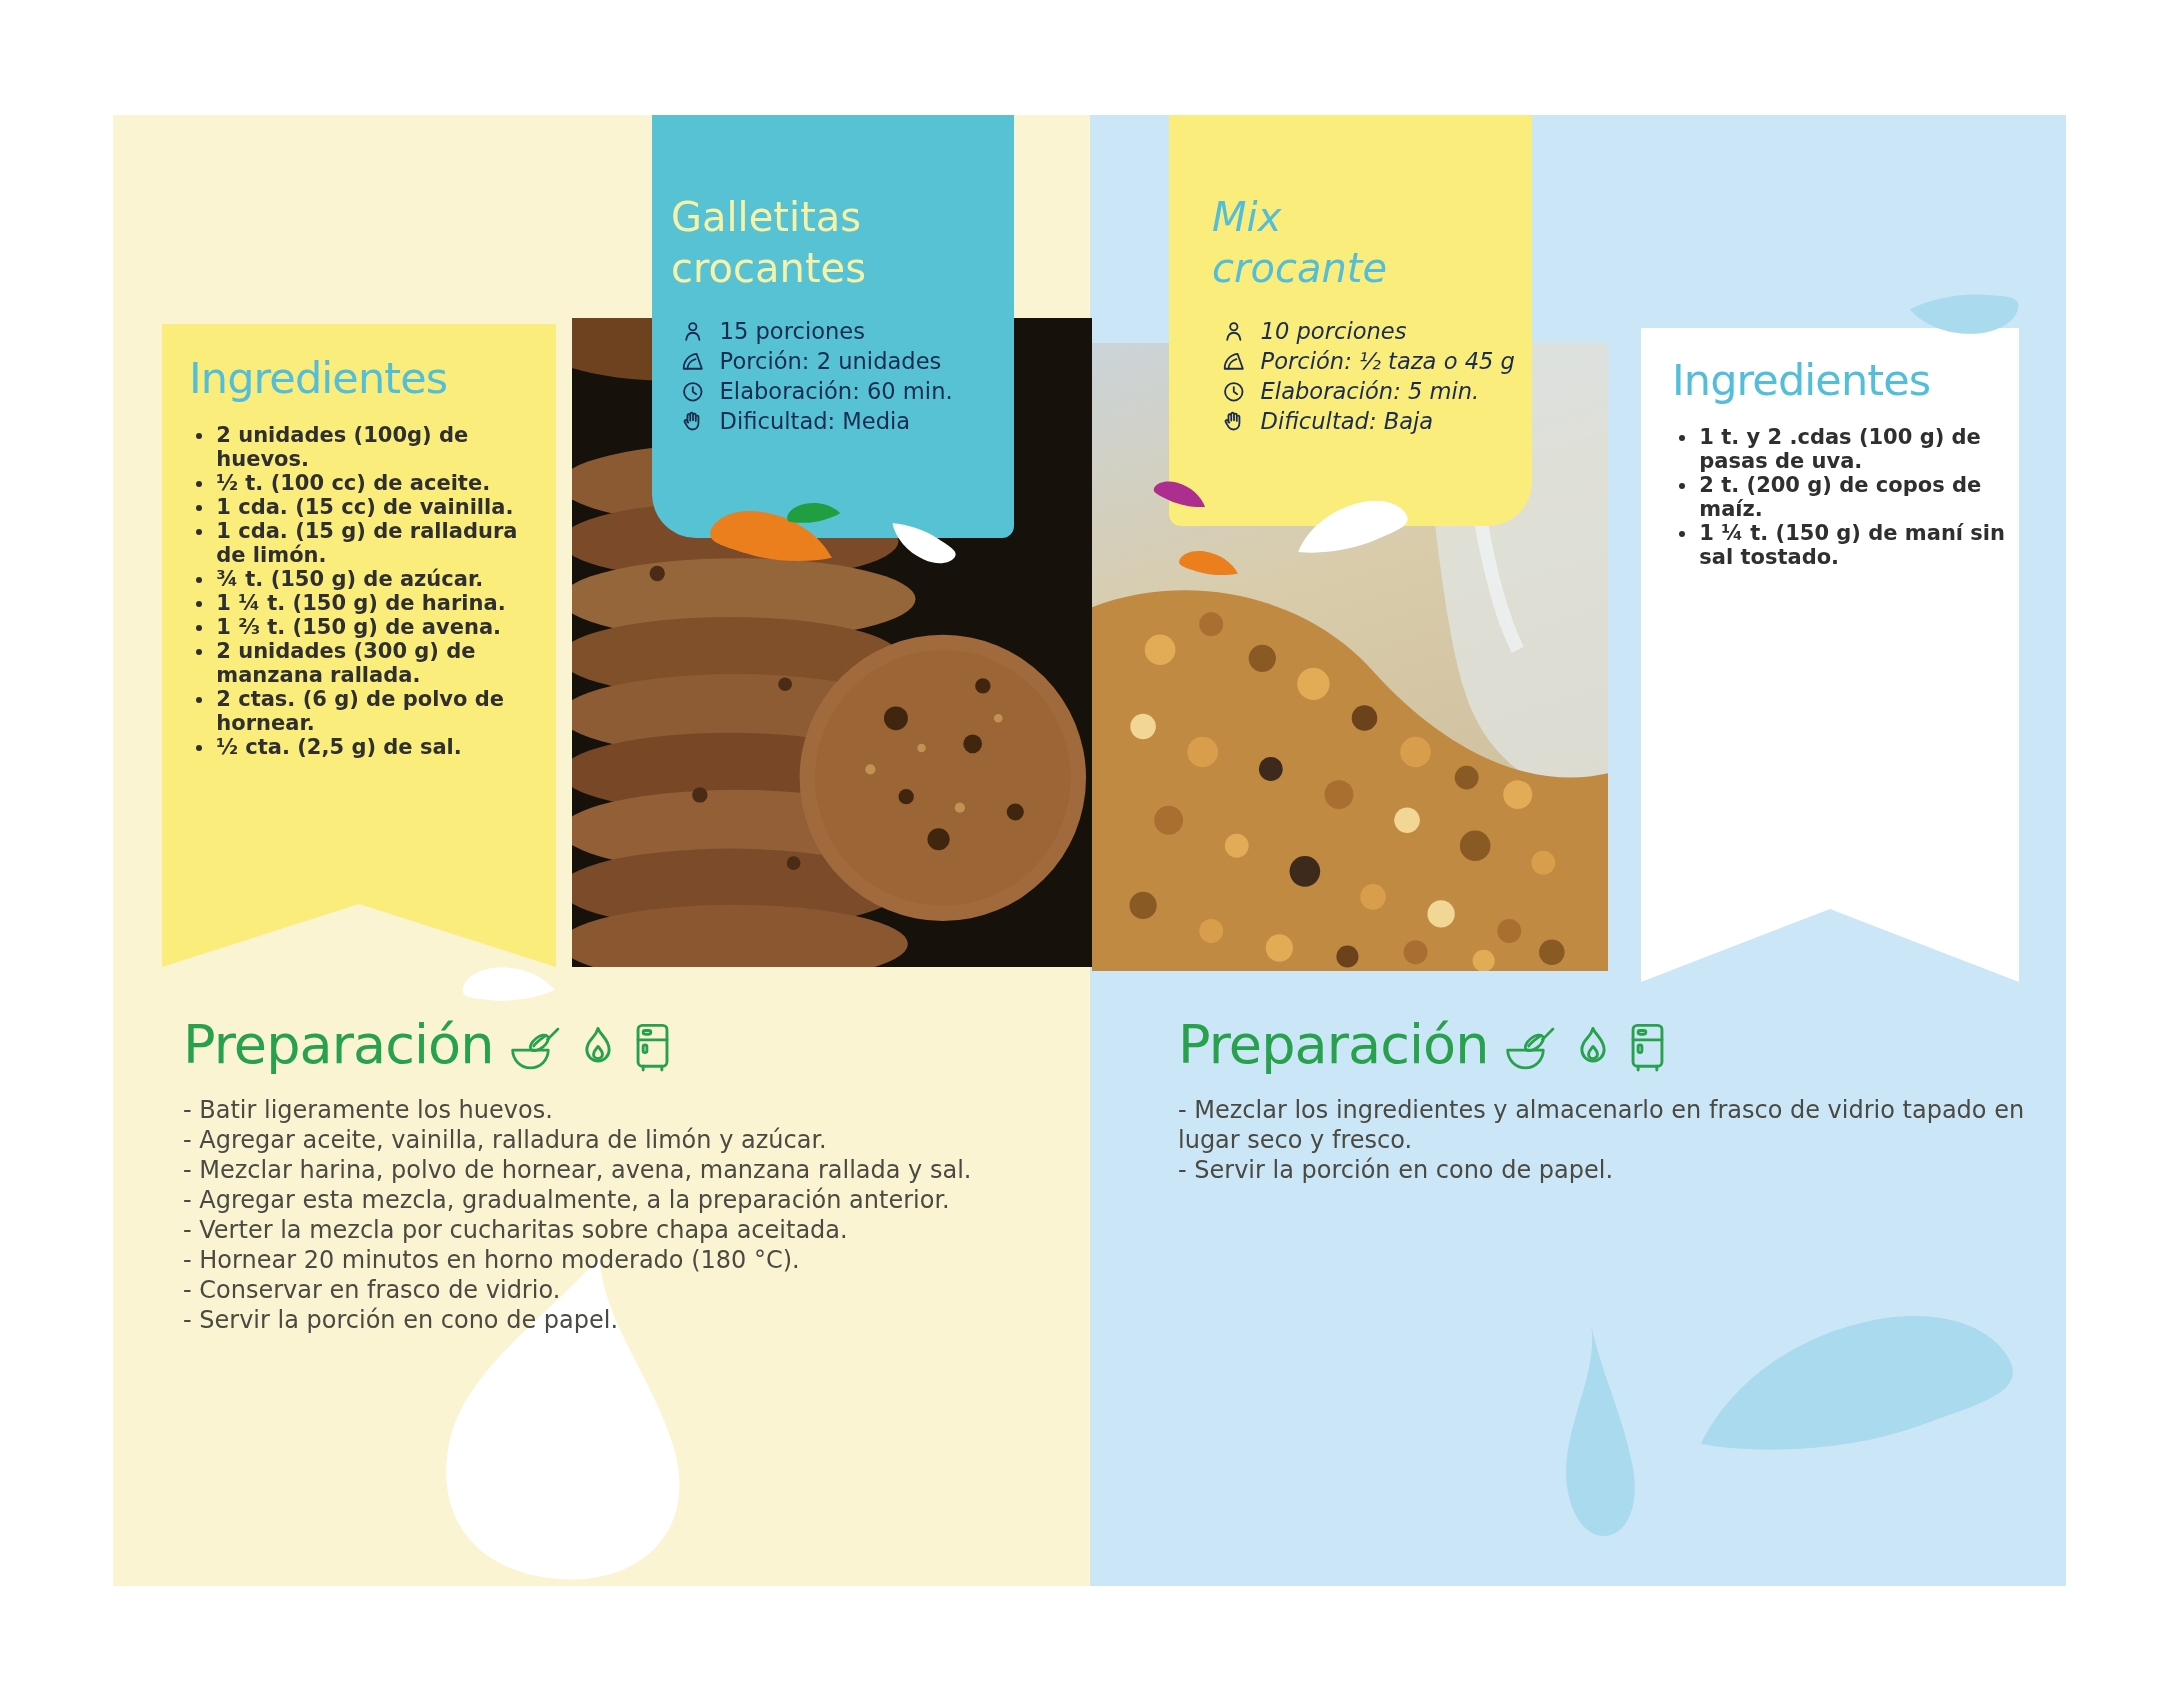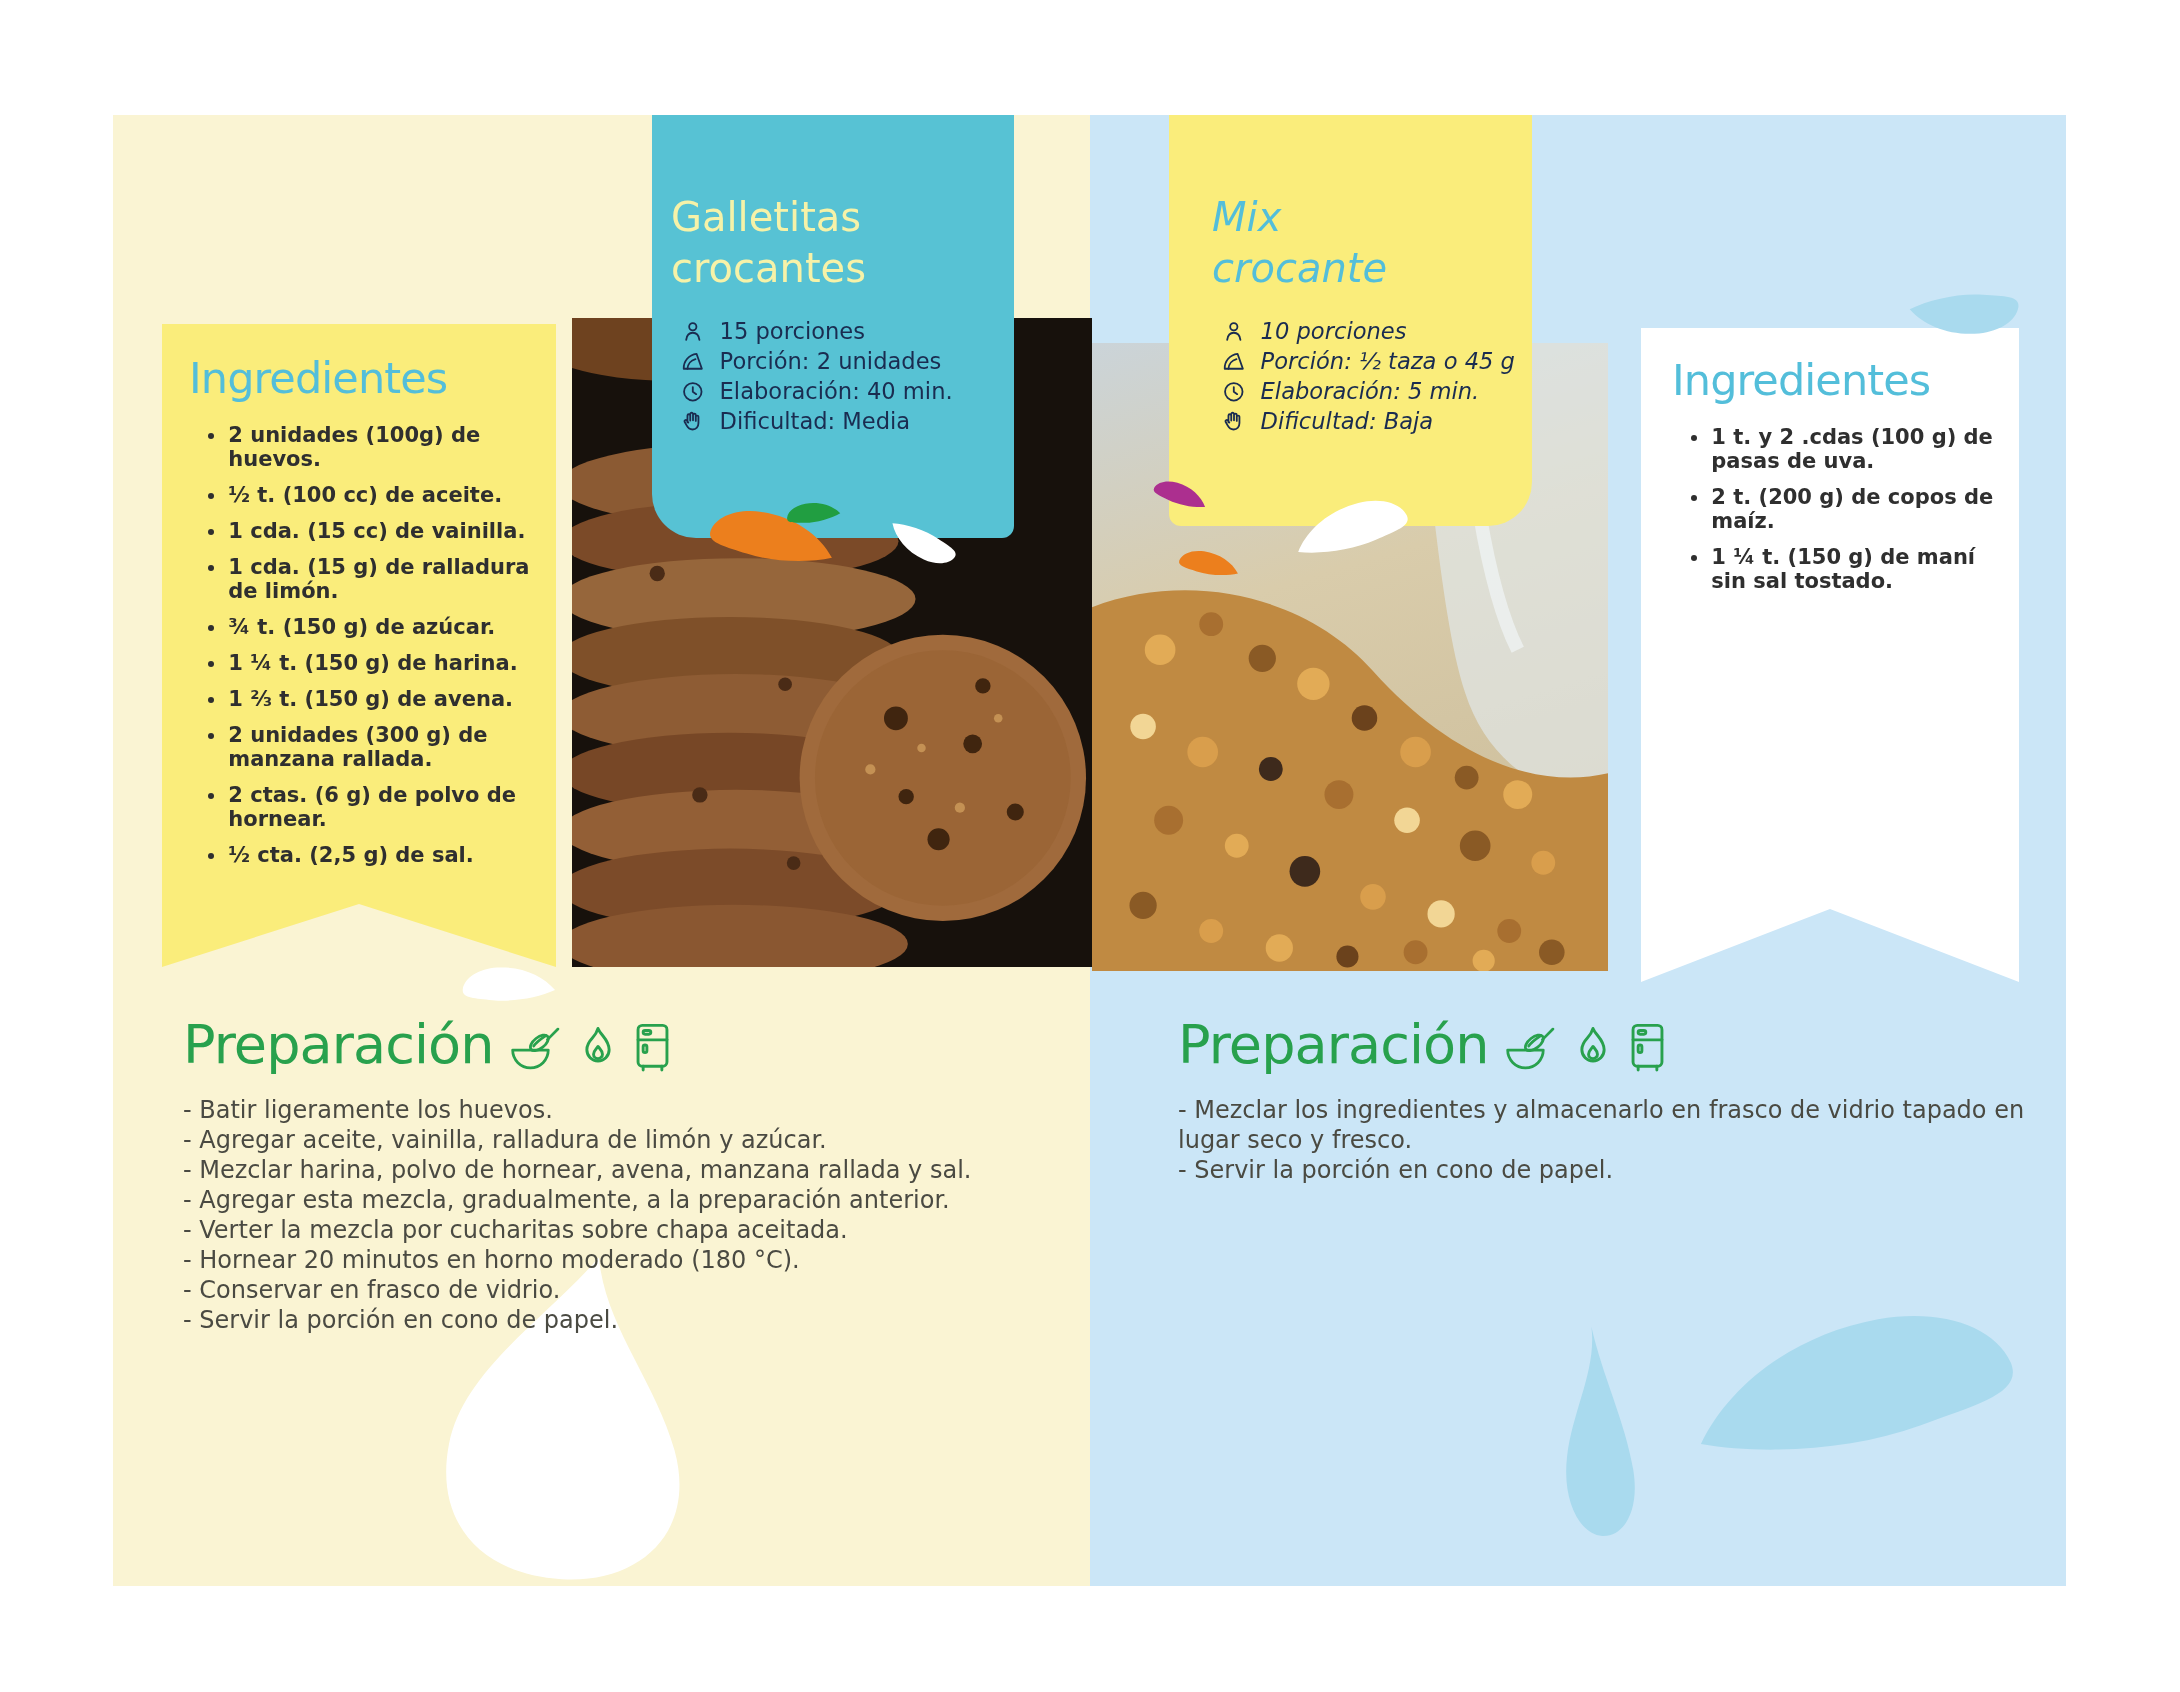"Elaboración: 40 min." span { text: 40 -> 60 }
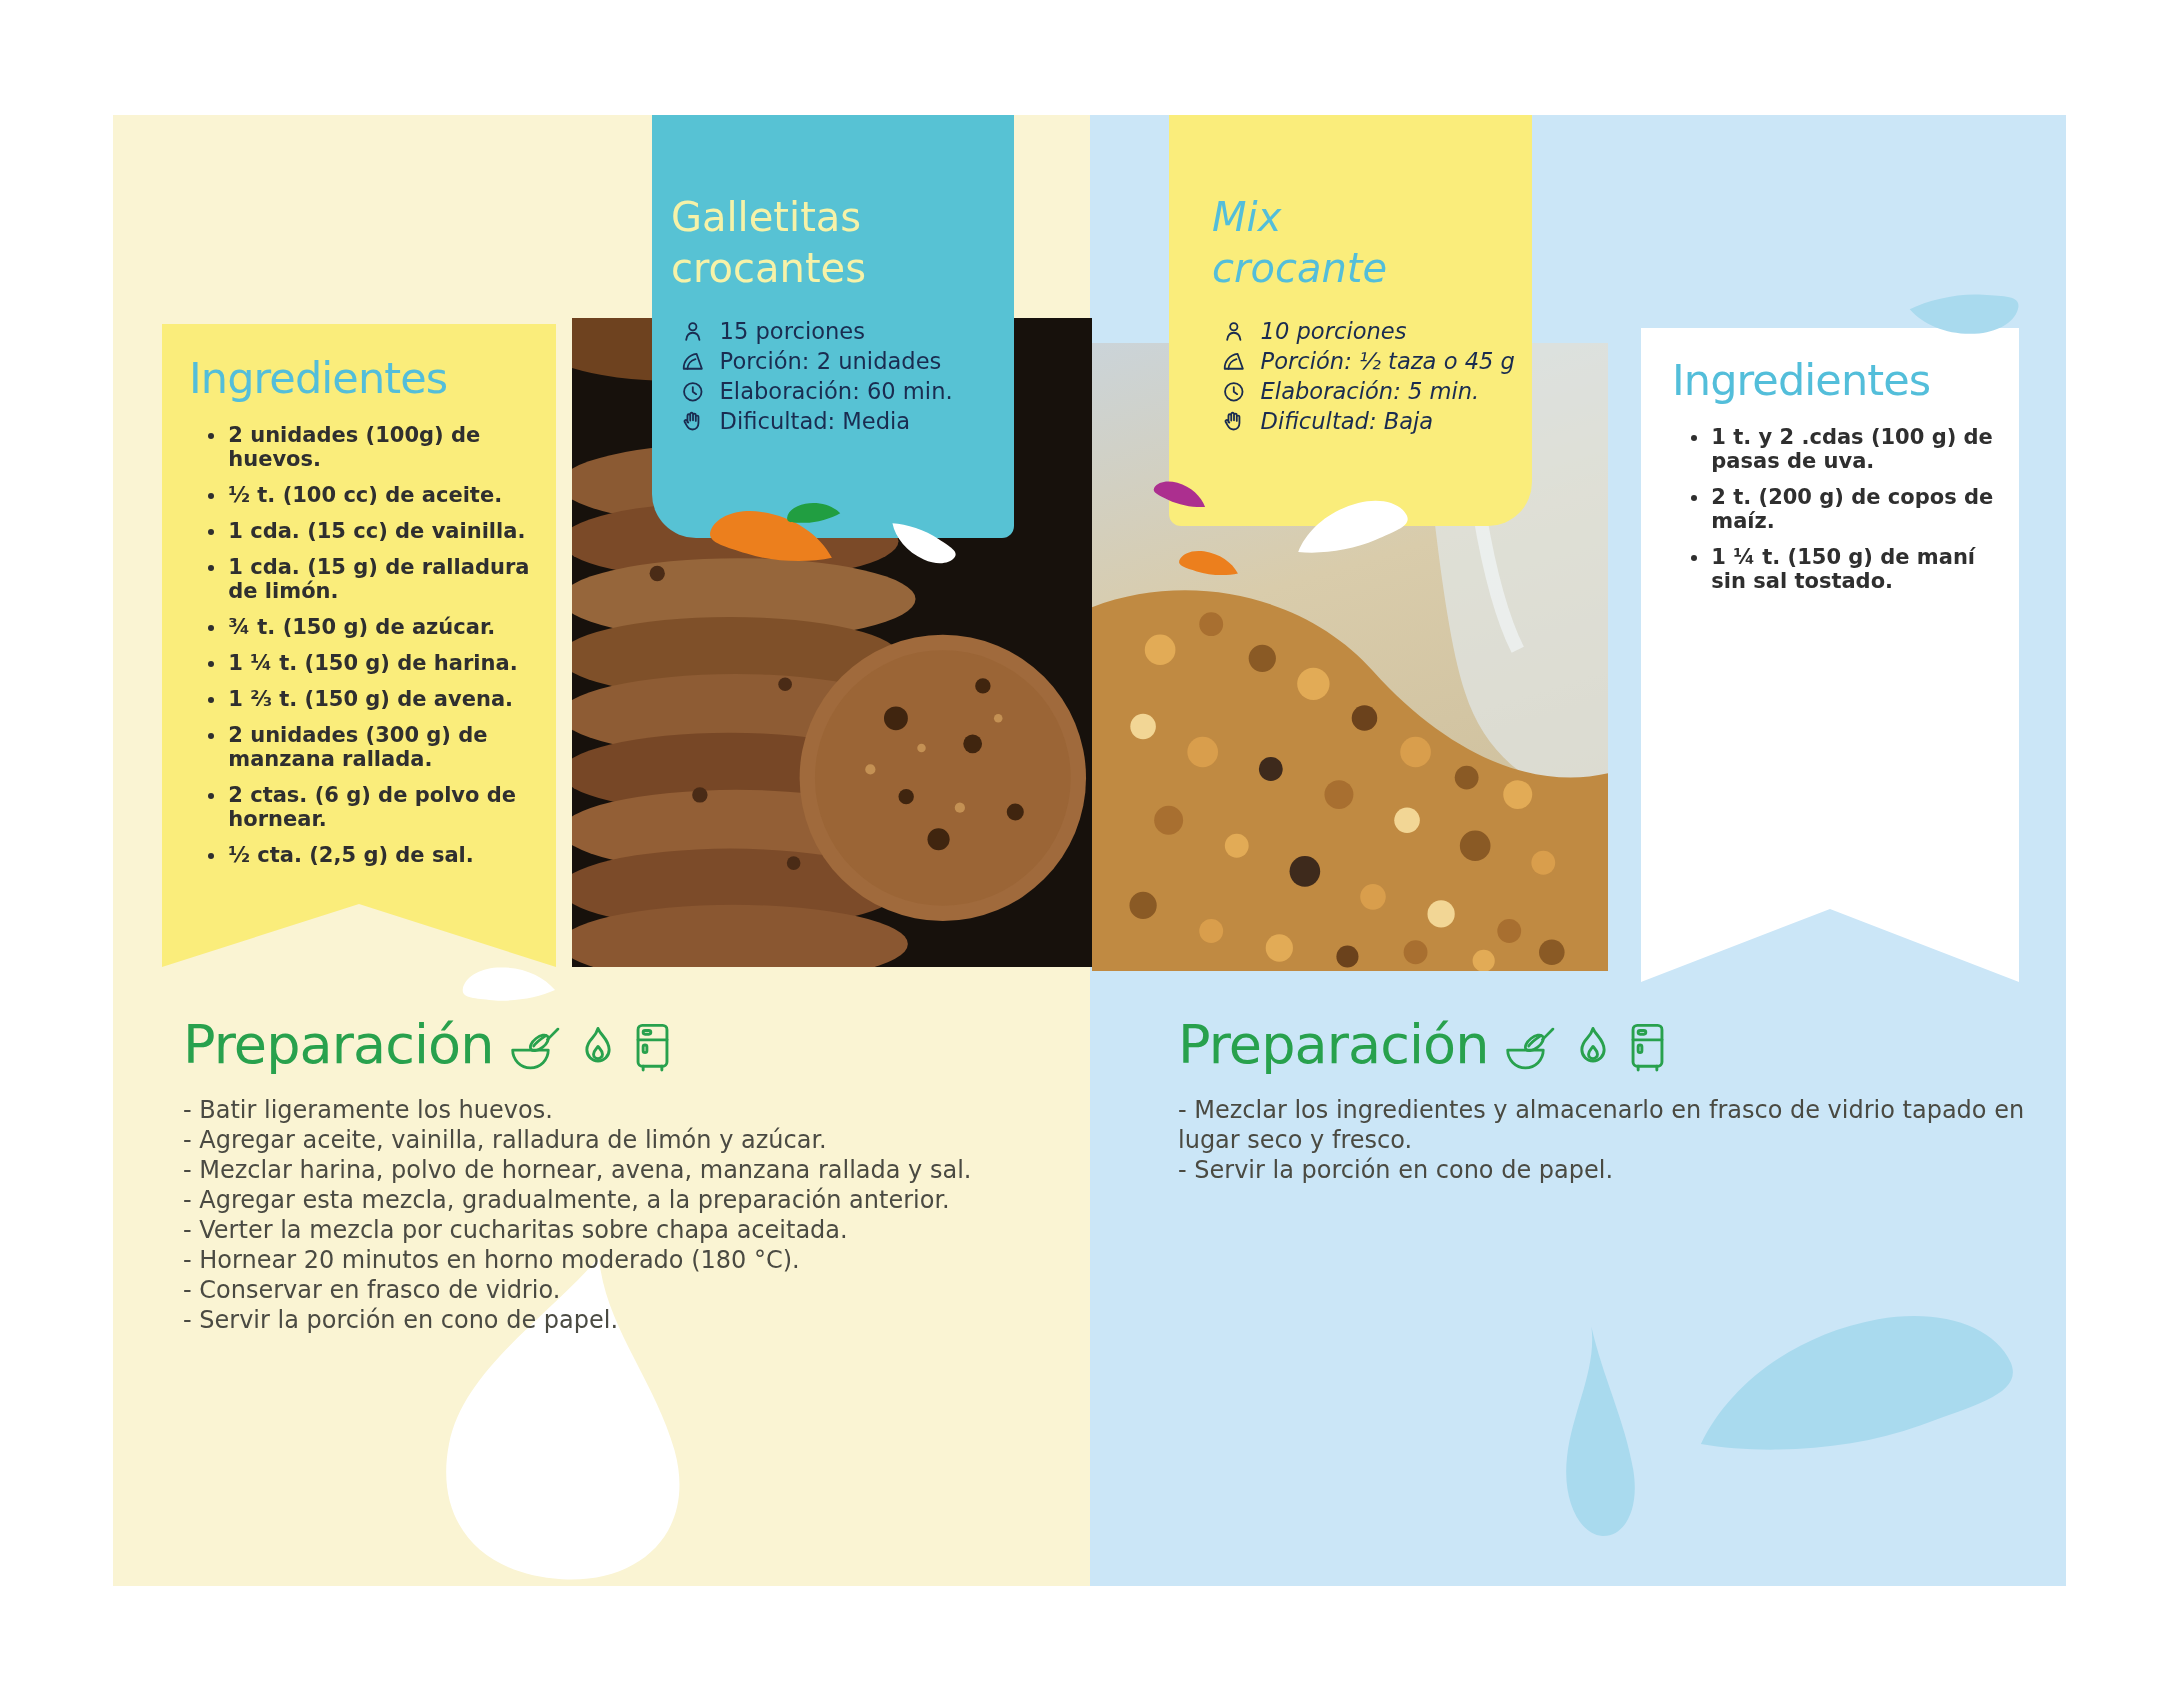"2 unidades (100g) de huevos." .ing-list li { margin: 12px -> 0 }
